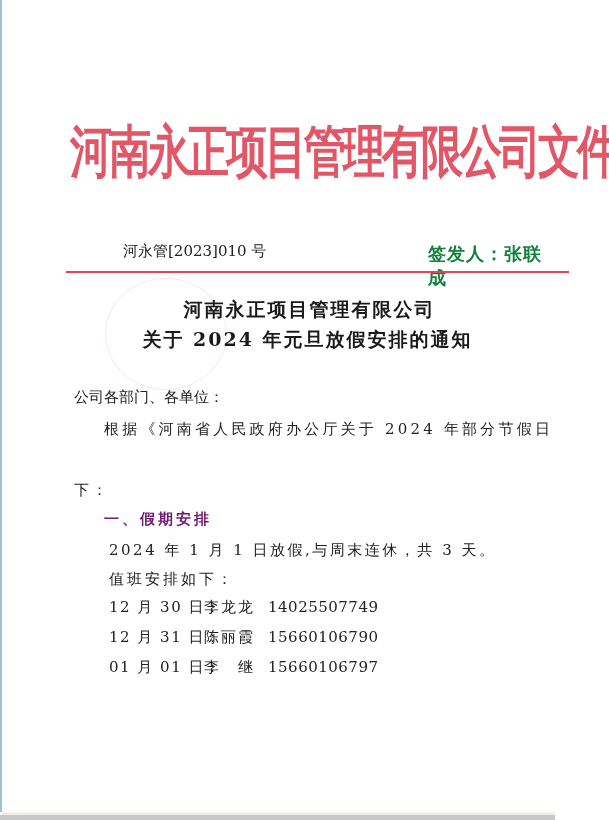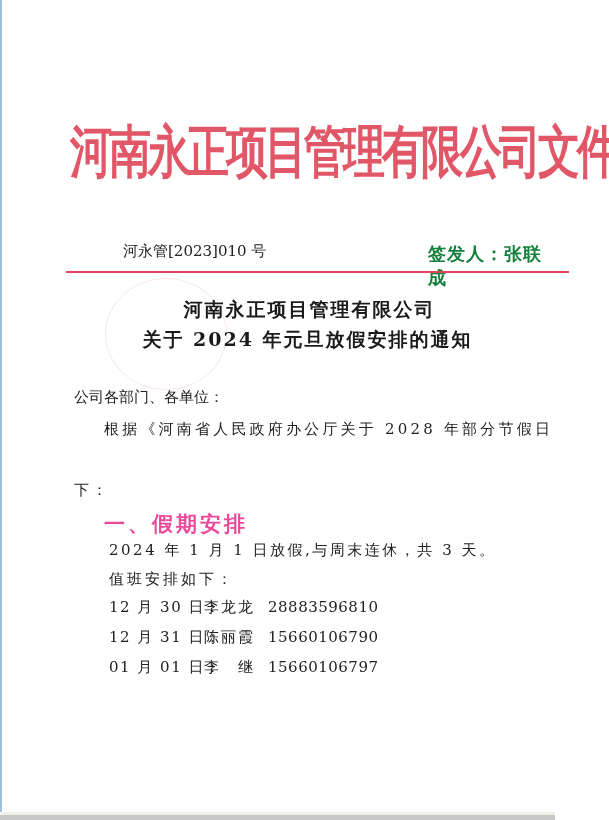"根据《河南省人民政府办公厅关于 2028 年部分节假日" div.body-line { text: 2028 -> 2024 }
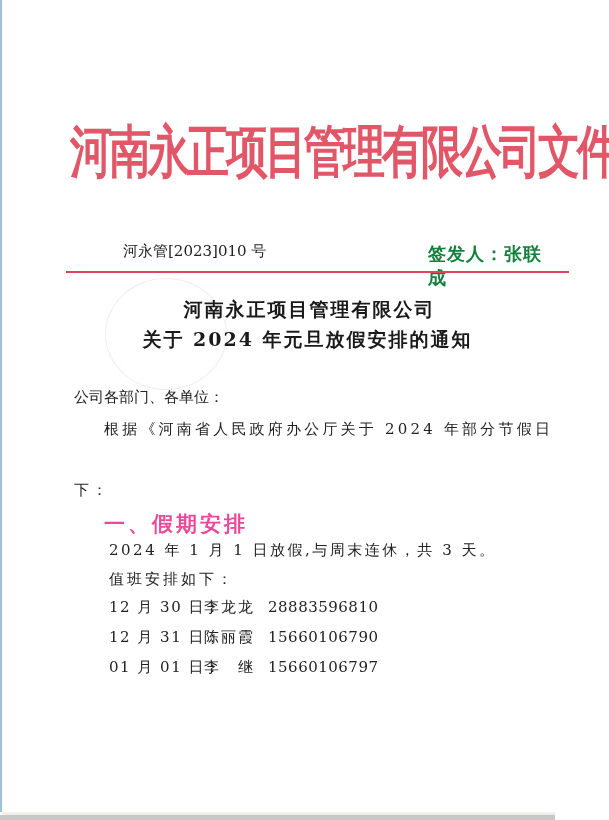"一、假期安排" .section-heading { color: #ec4899 -> #701a75; font-size: 21px -> 15px }
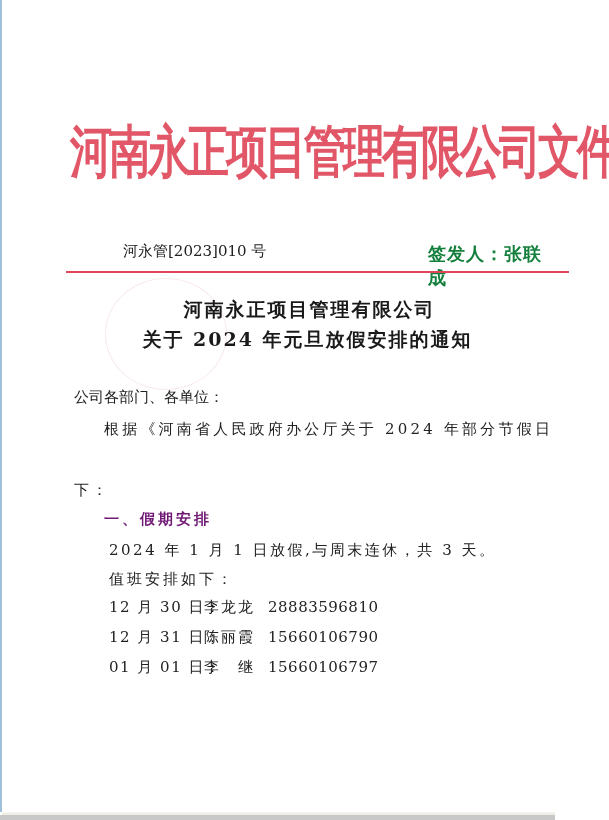"28883596810" span.phone { text: 28883596810 -> 14025507749 }
